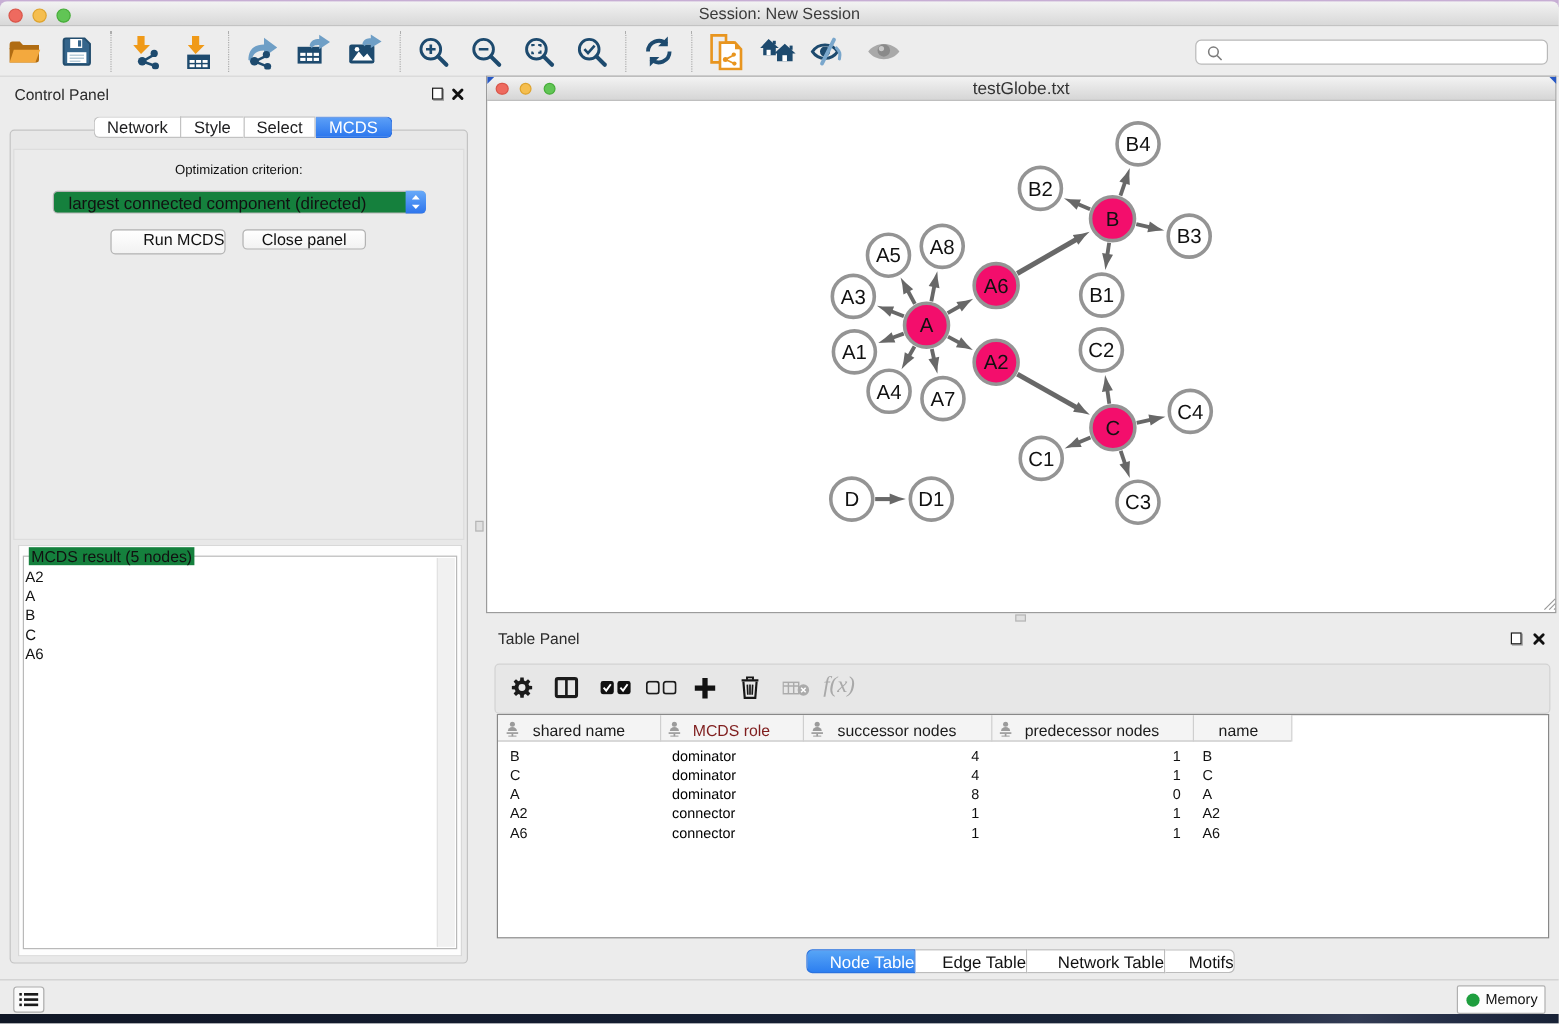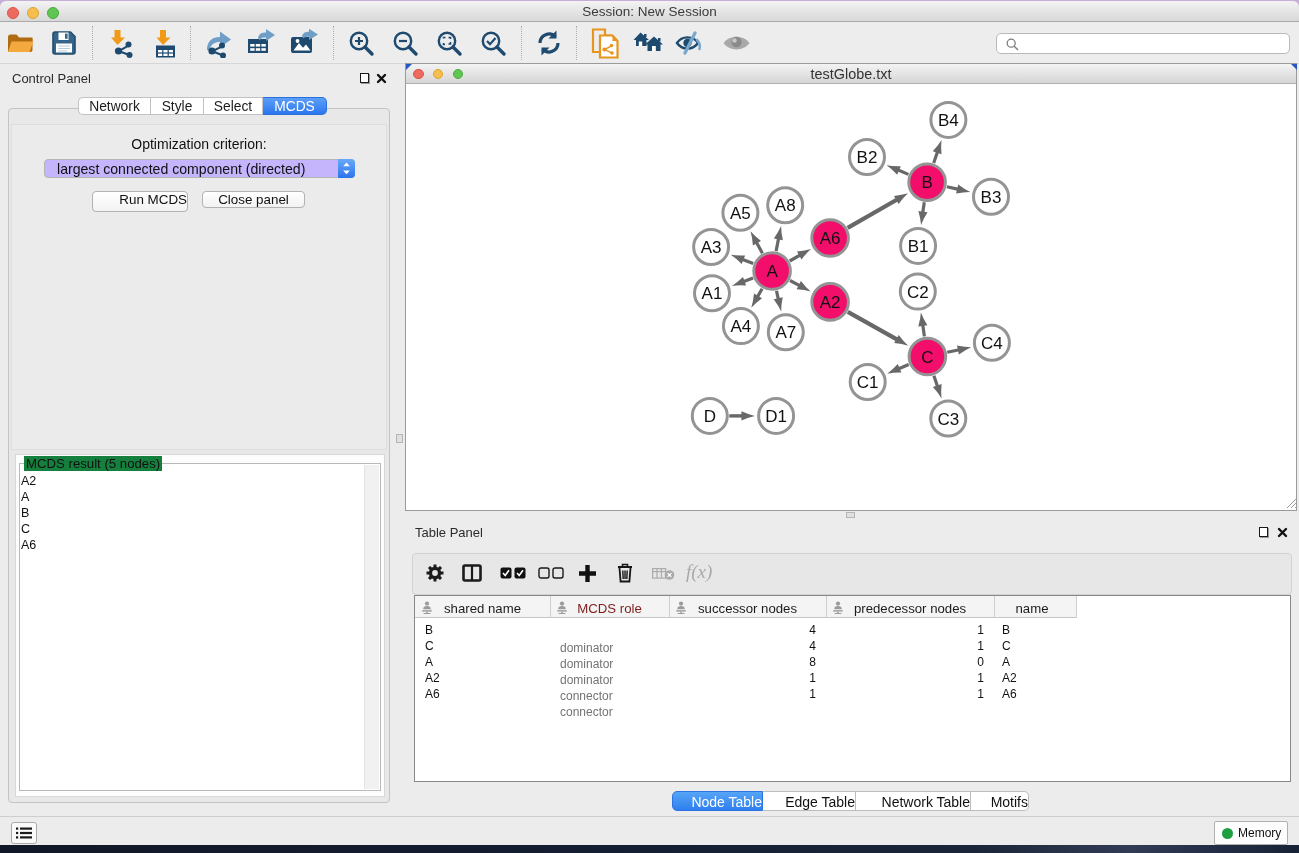"Optimization criterion:" div.abs { font-size: 14px -> 11px }
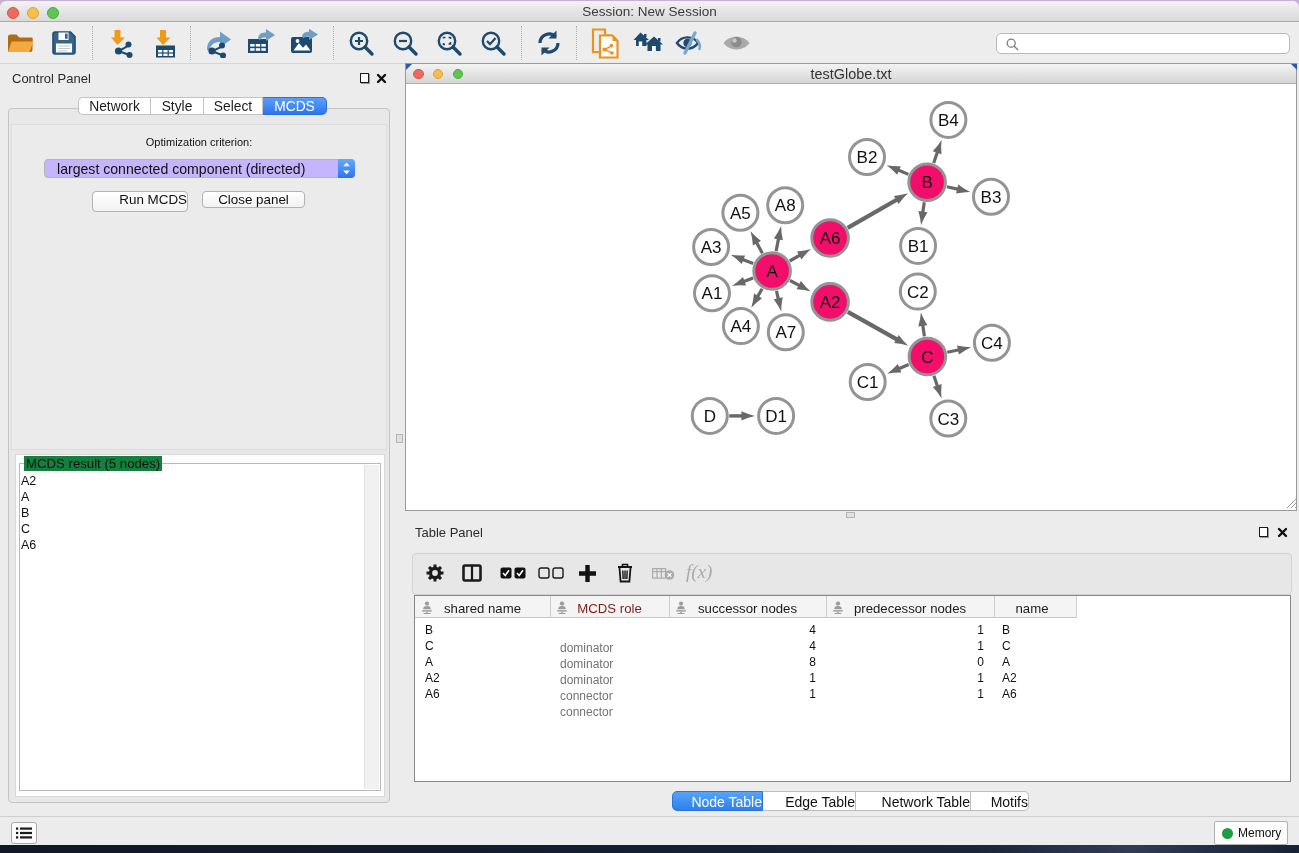"largest connected component (directed)" div.abs { background: #c4b5fd -> #15803d }
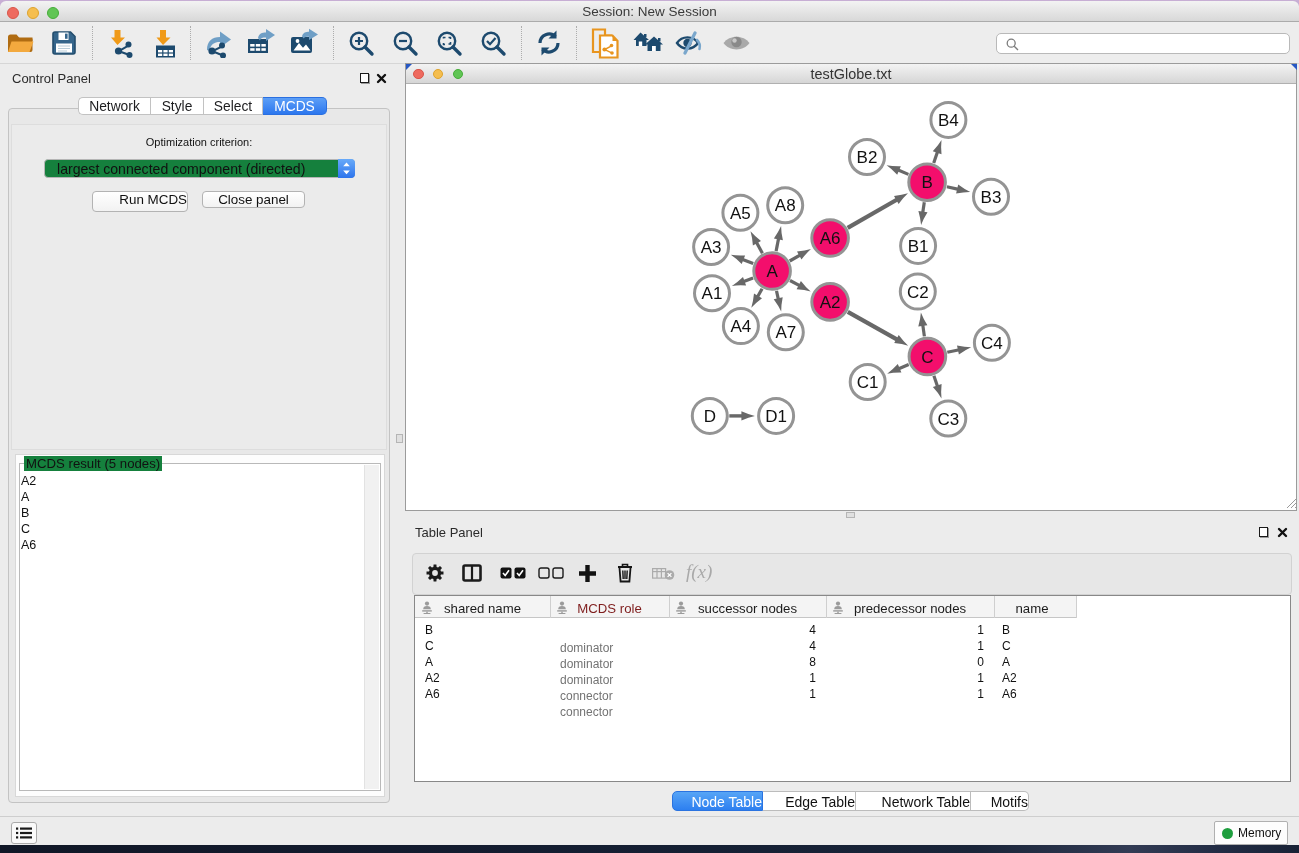"dominator" div.abs { color: #737373 -> #000000; top: 640px -> 622px }
